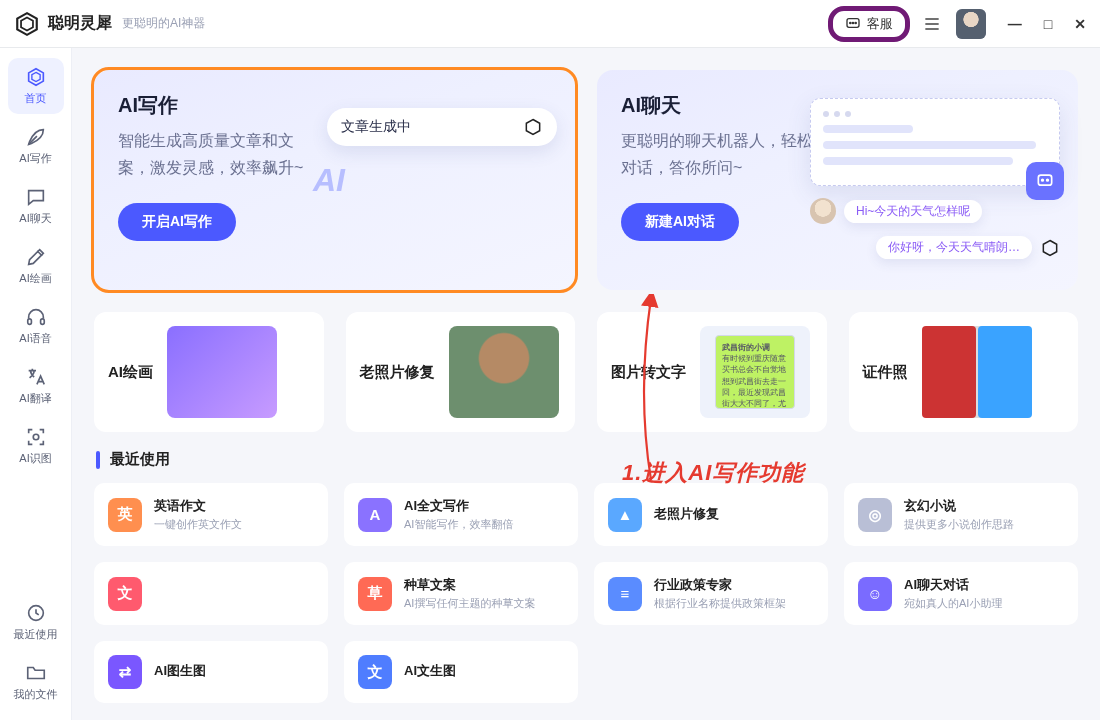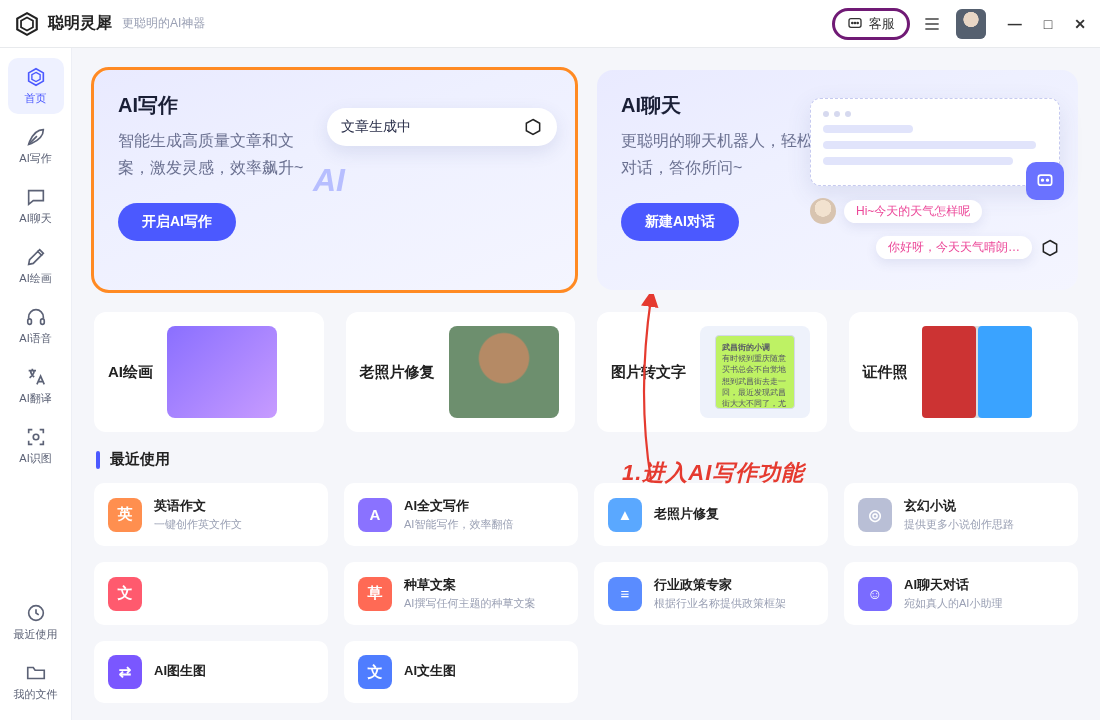"客服" .titlebar .btn-cs { border: 3px solid #701a75 -> 5px solid #701a75 }
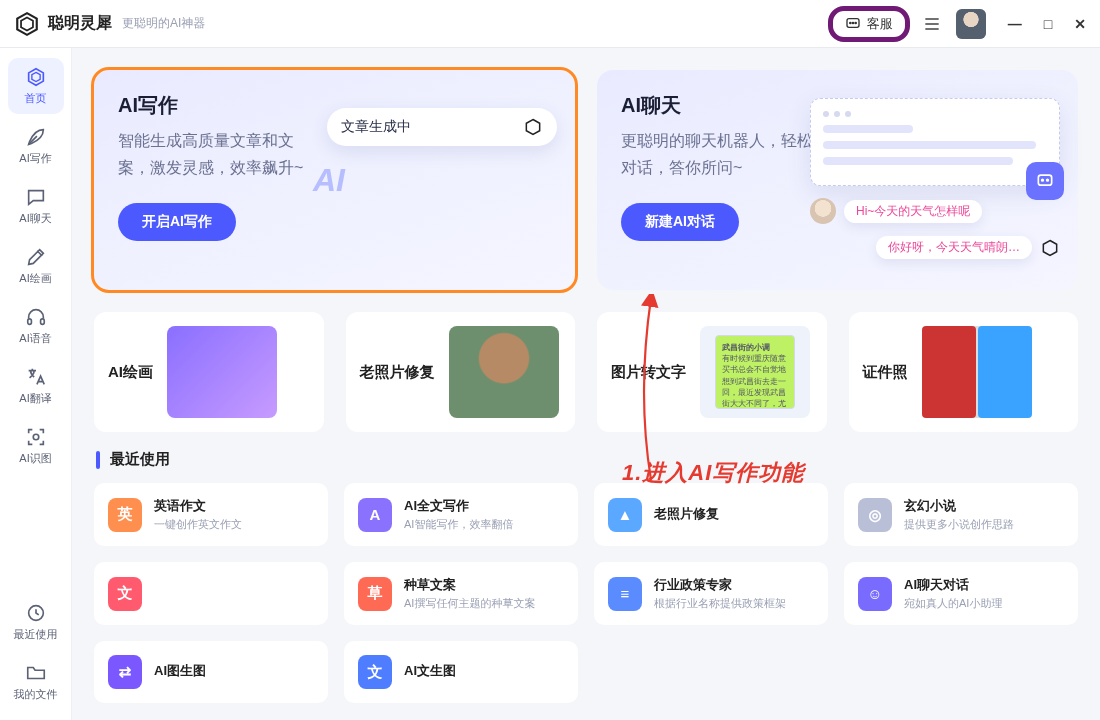"Hi~今天的天气怎样呢" .bubble { color: #ec4899 -> #8b5cf6 }
